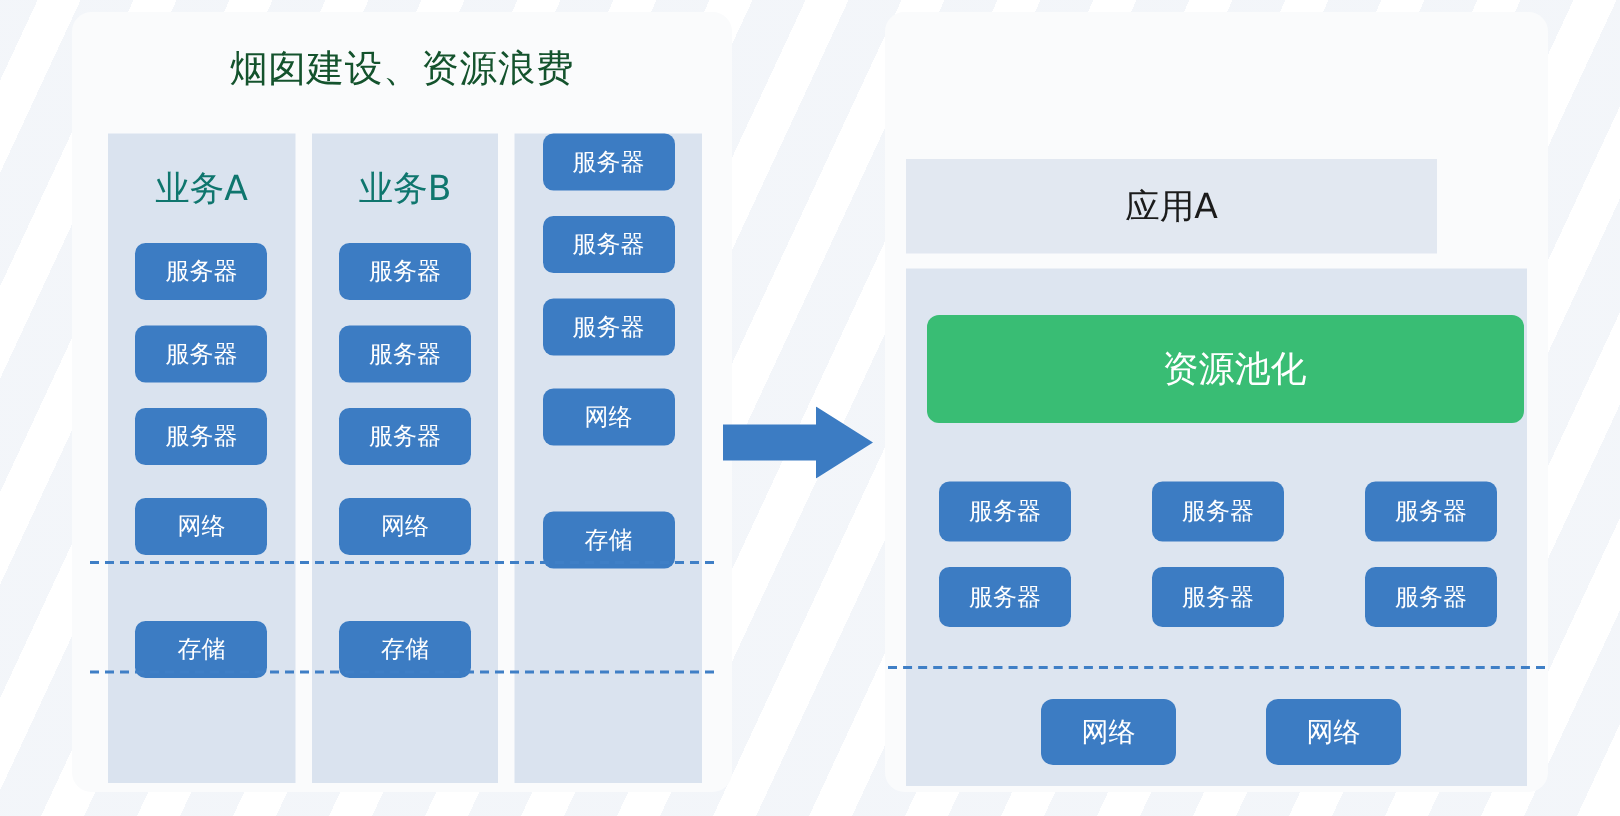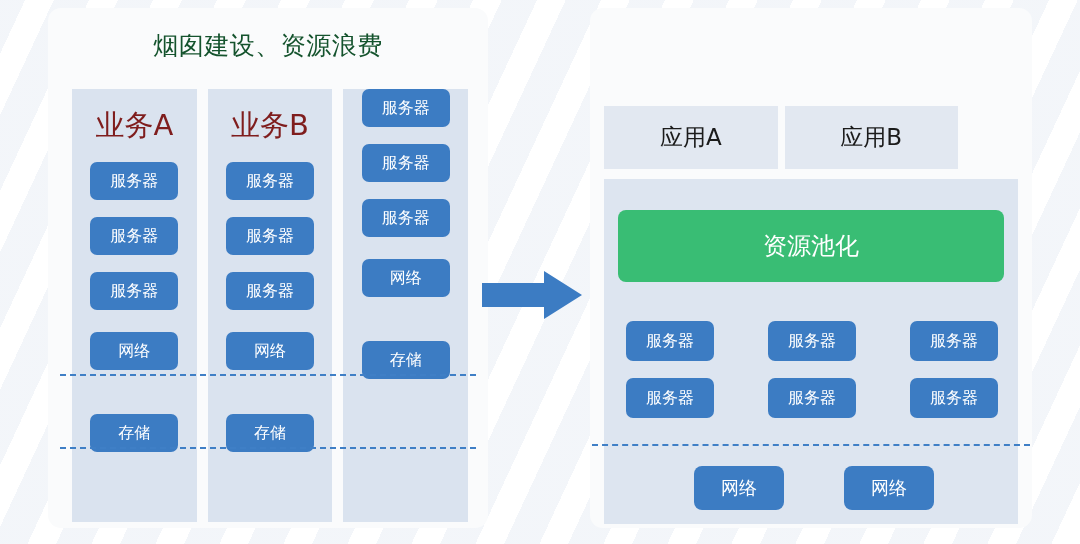"业务A" .column-head { color: #7f1d1d -> #0f766e; font-size: 29px -> 23px }
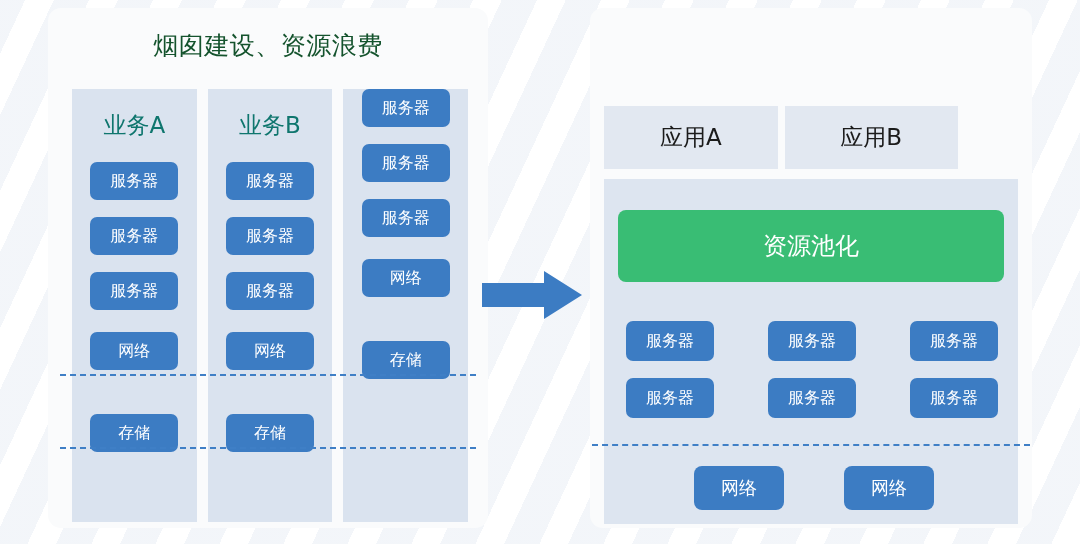"应用B" div.app-box { html: <div>应用B</div> -> none }
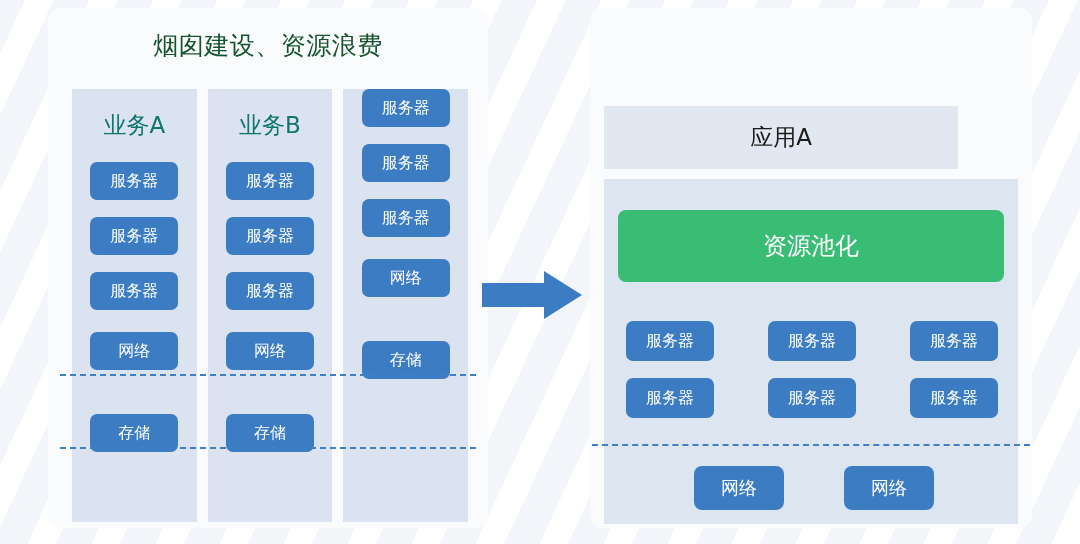"资源池化" .pool-bar { padding-left: none -> 12px }
